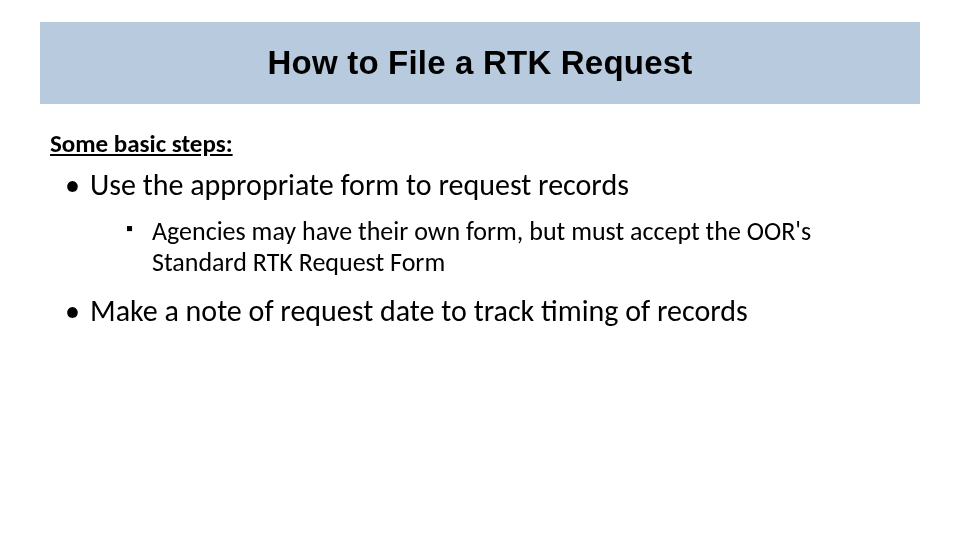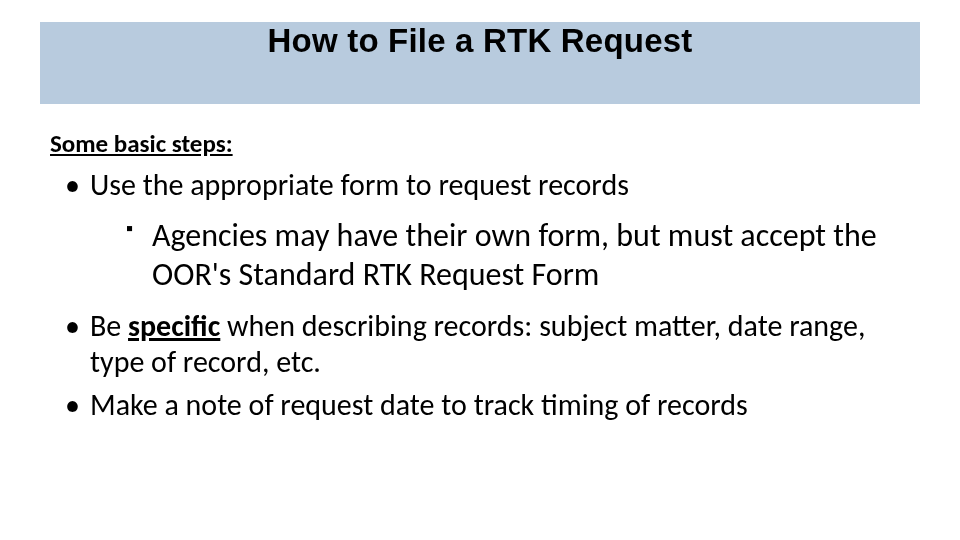"How to File a RTK" .title-bar { align-items: flex-start -> center }
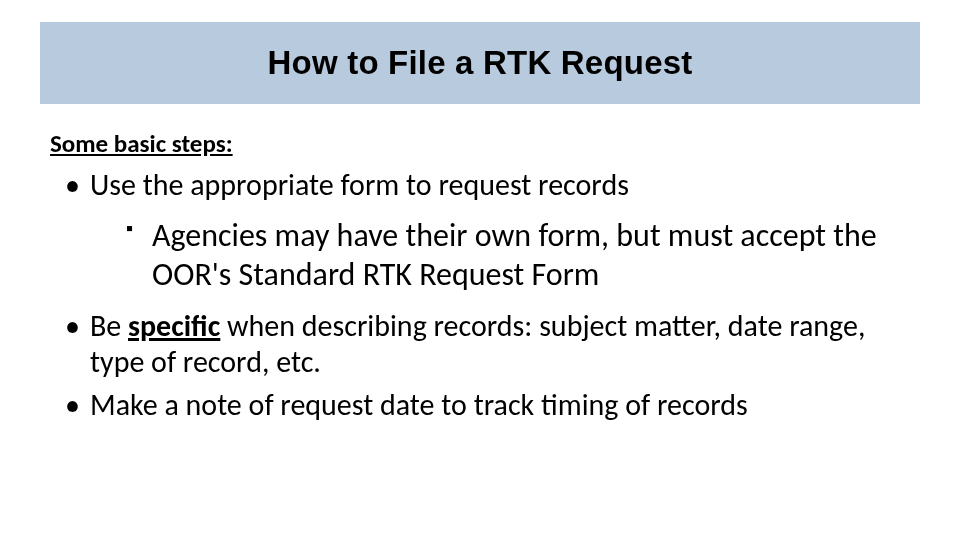"Agencies may have their own" ul.level2 > li { font-size: 32px -> 26px }
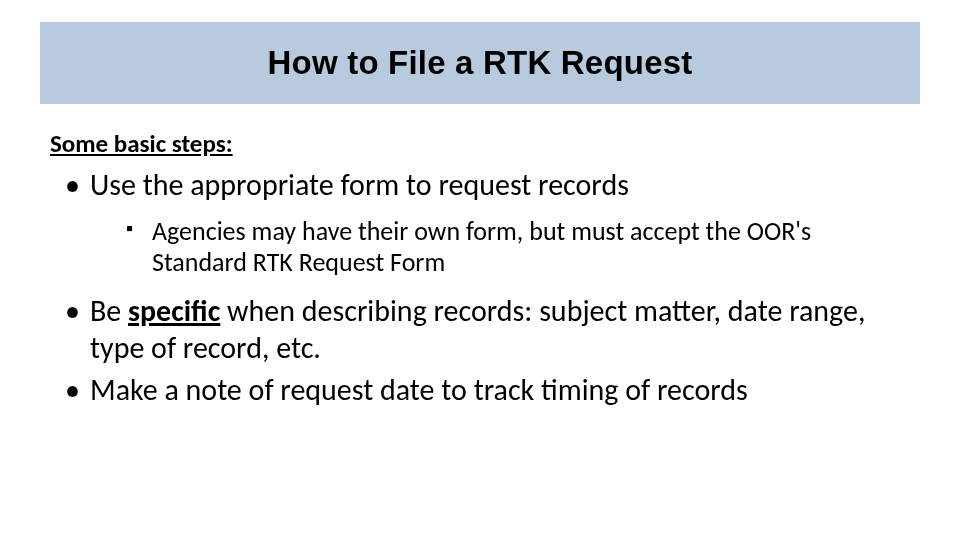"Be specific when describing records:" li { html: <li> <span>Be </span><span>specific</span><span> when describing records: subject matter, date range, type of record, etc.</span> </li> -> none }
